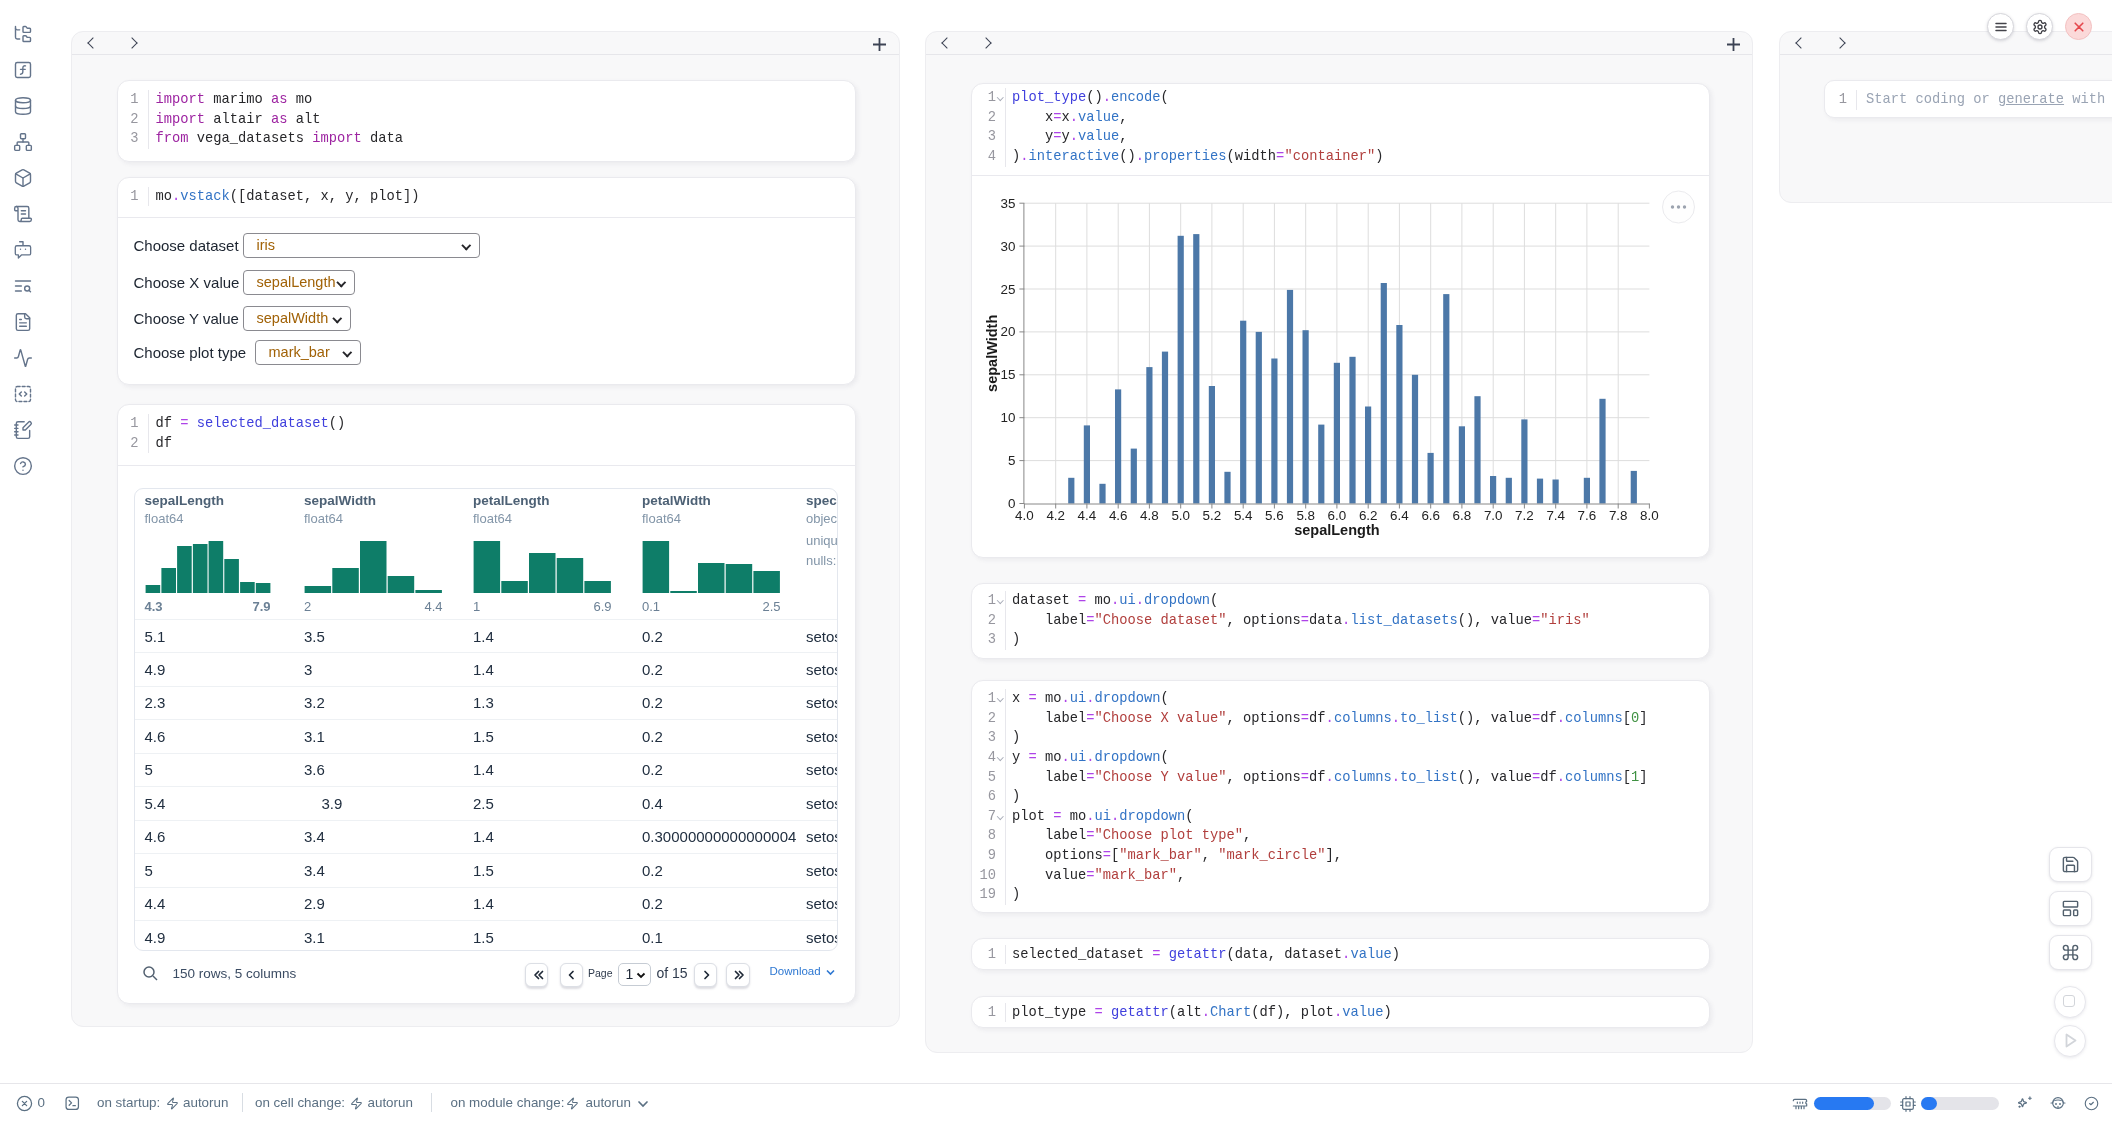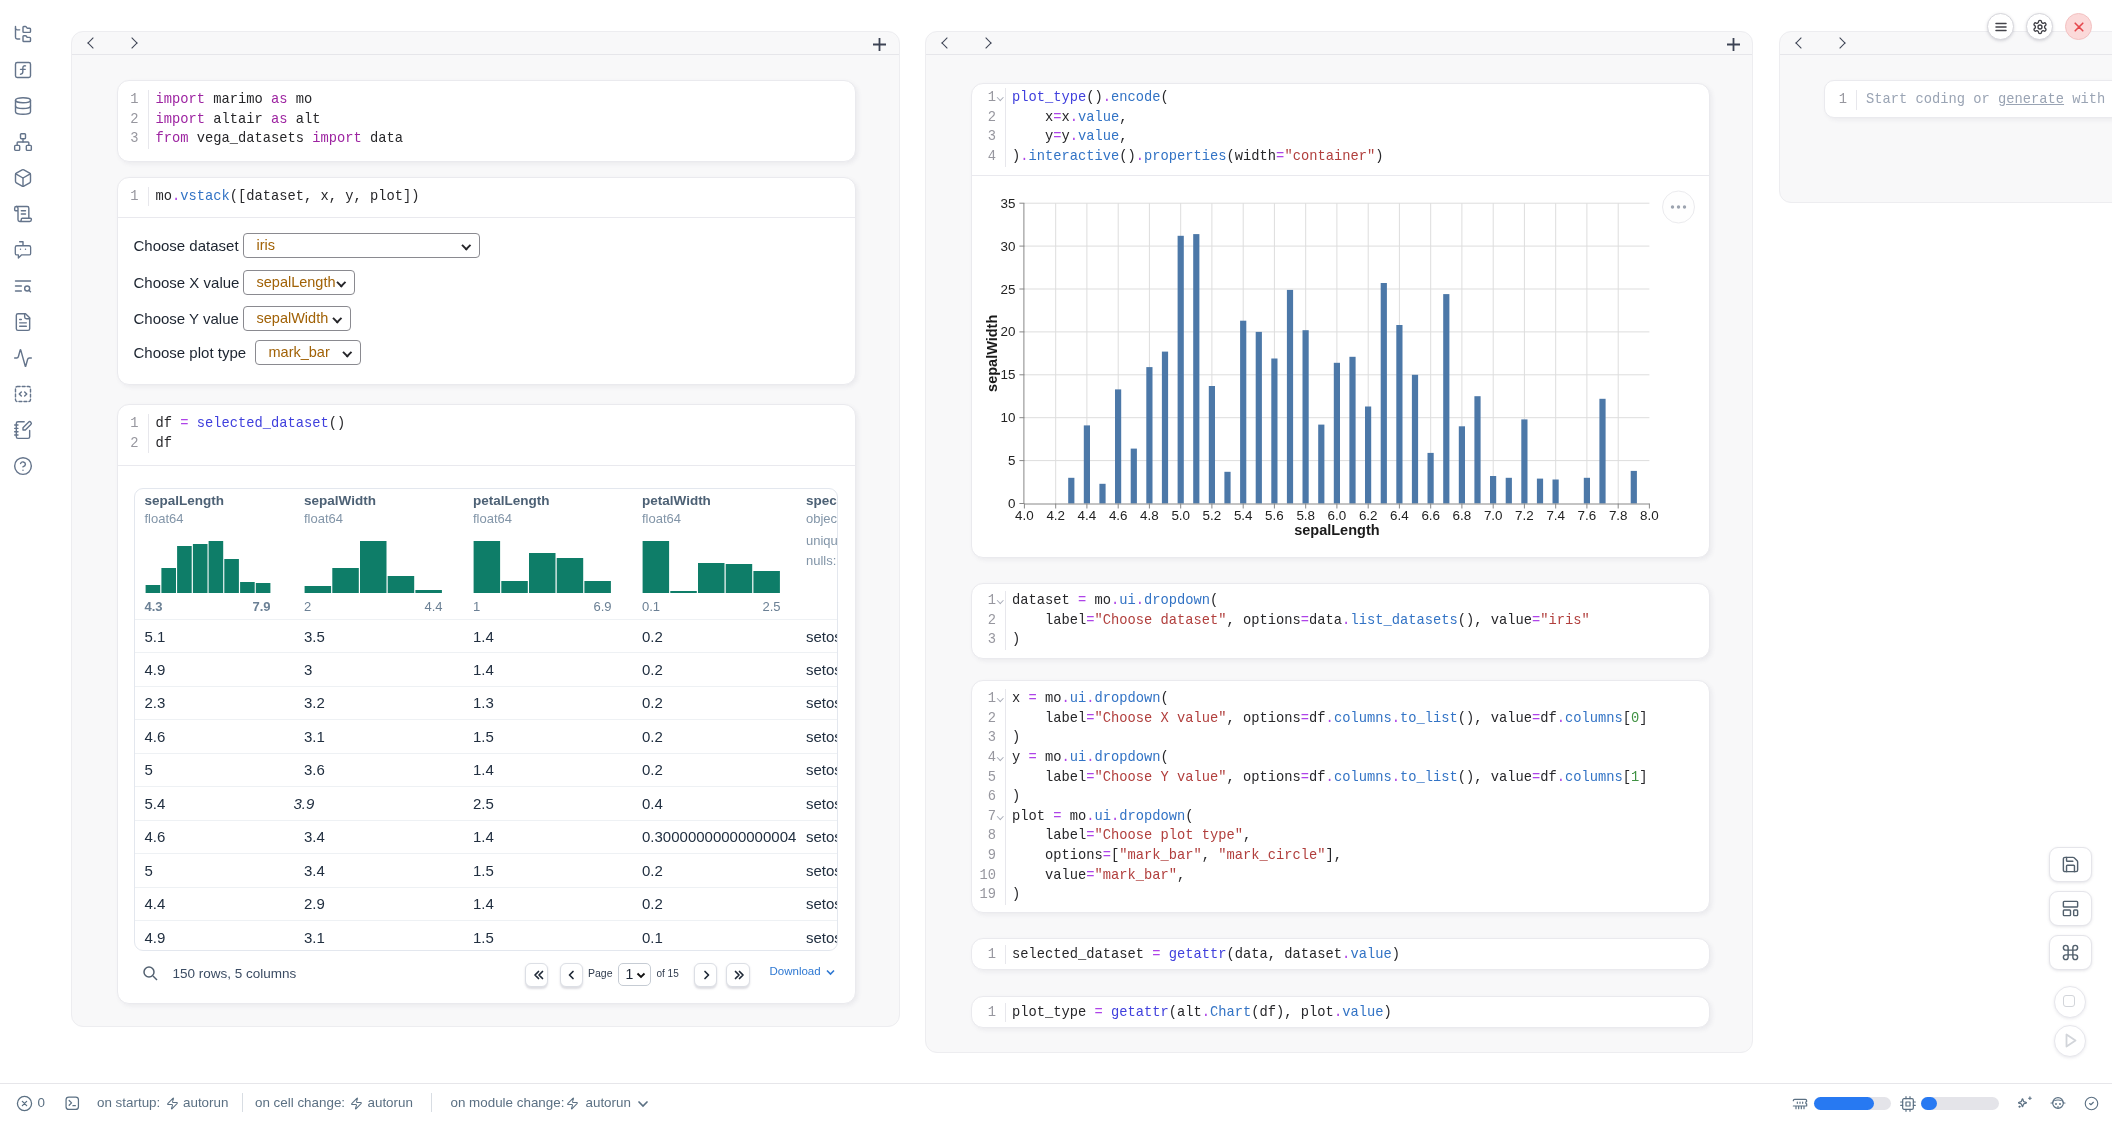"3.9" span.tv { font-style: italic -> none; left: 159px -> 187px }
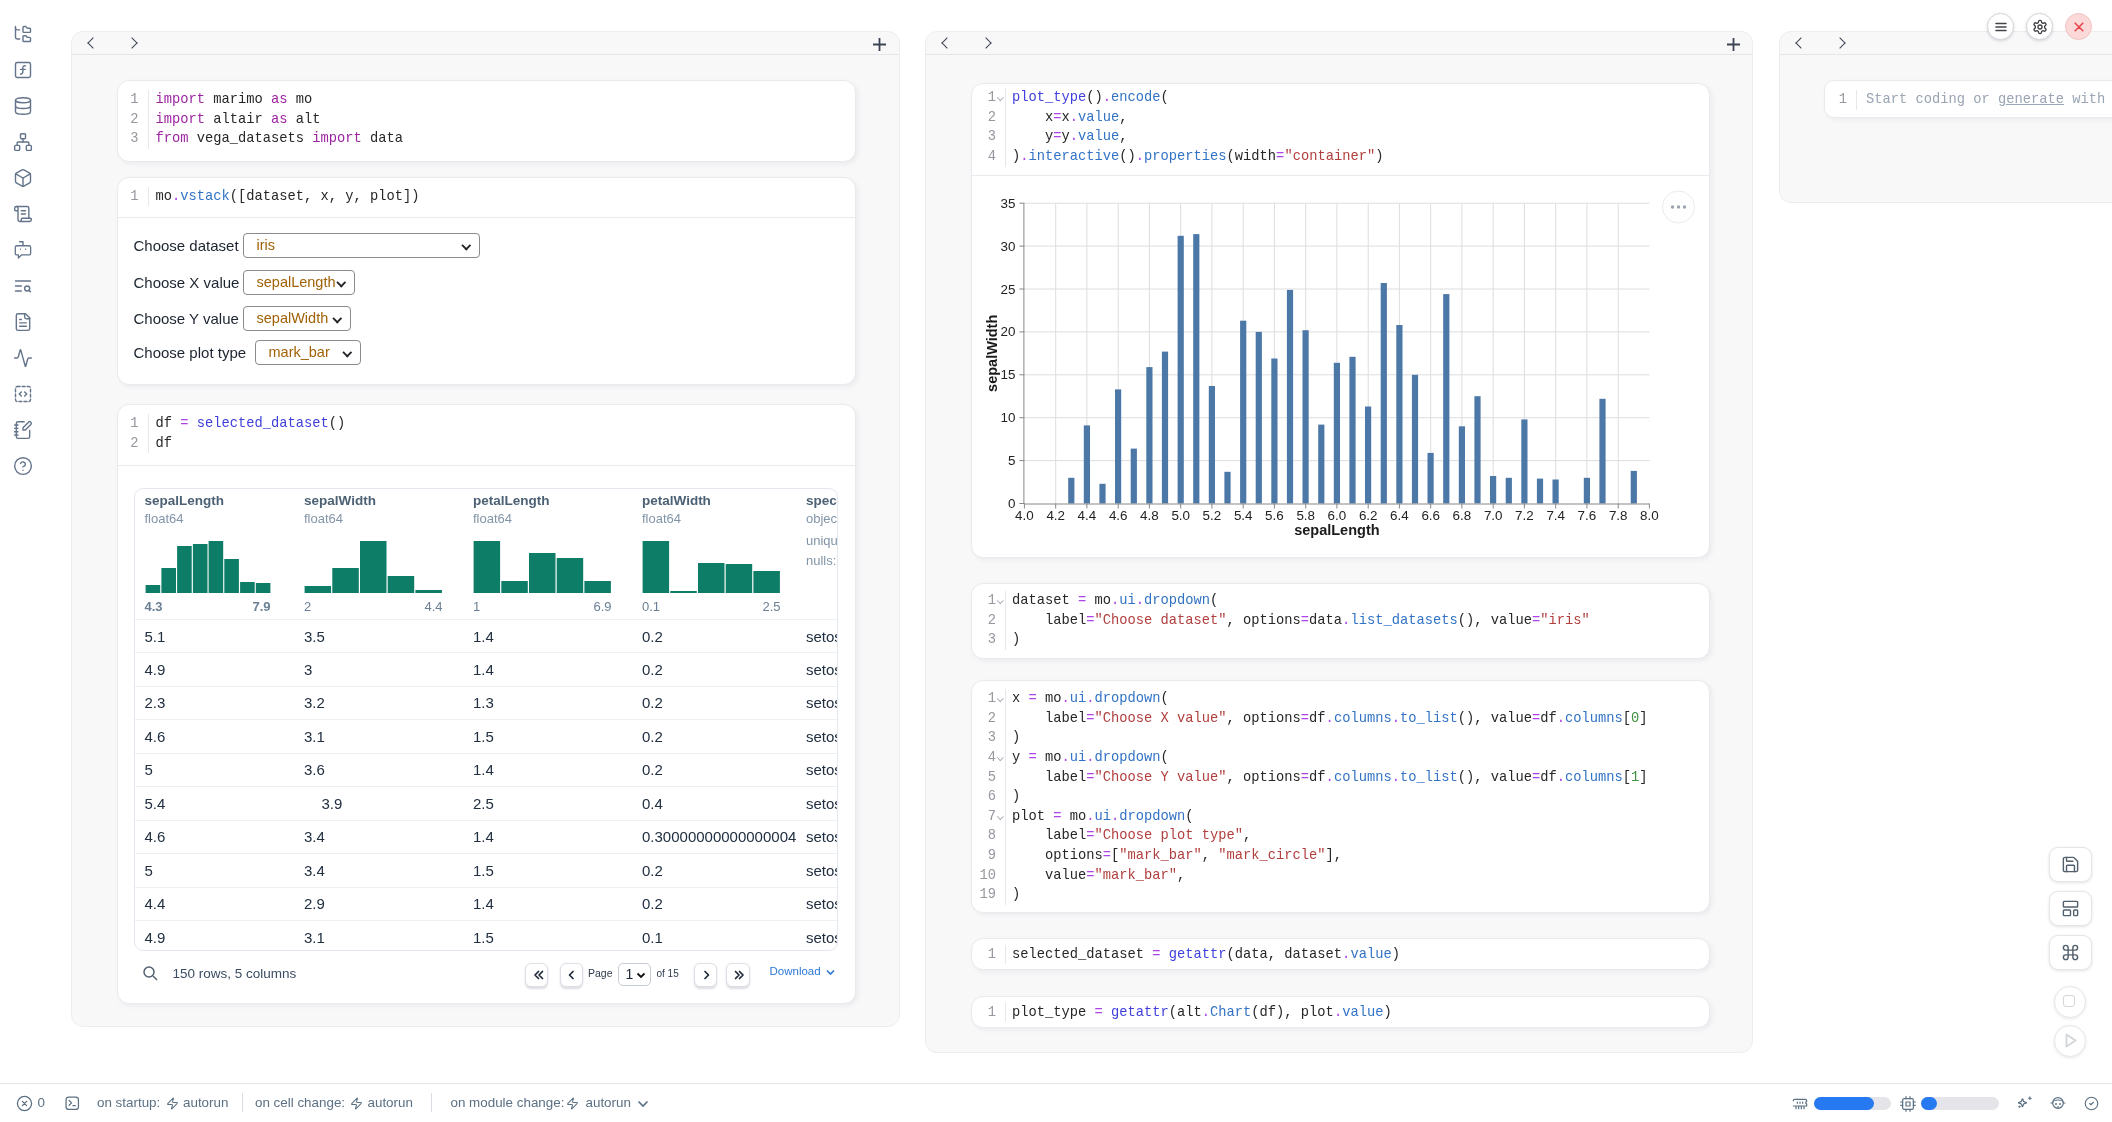"of 15" div.abs { font-size: 10px -> 14px }
